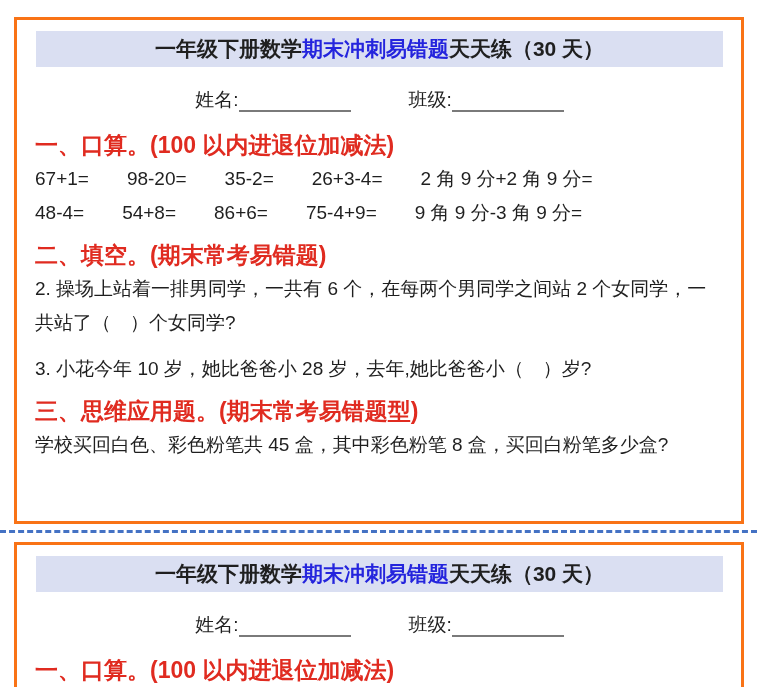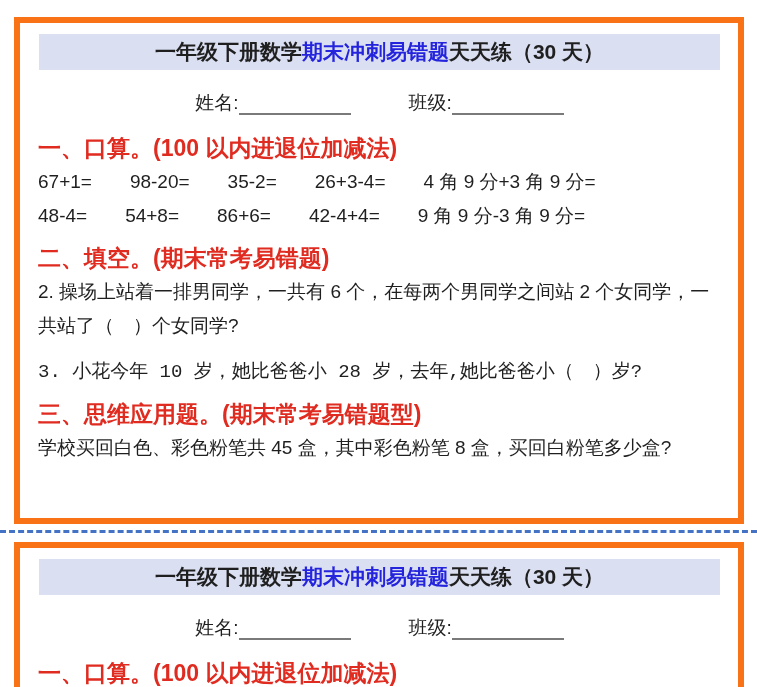"一年级下册数学期末冲刺易错题天天练（30 天）" .sheet { border: 6px solid #f97316 -> 3px solid #f97316 }
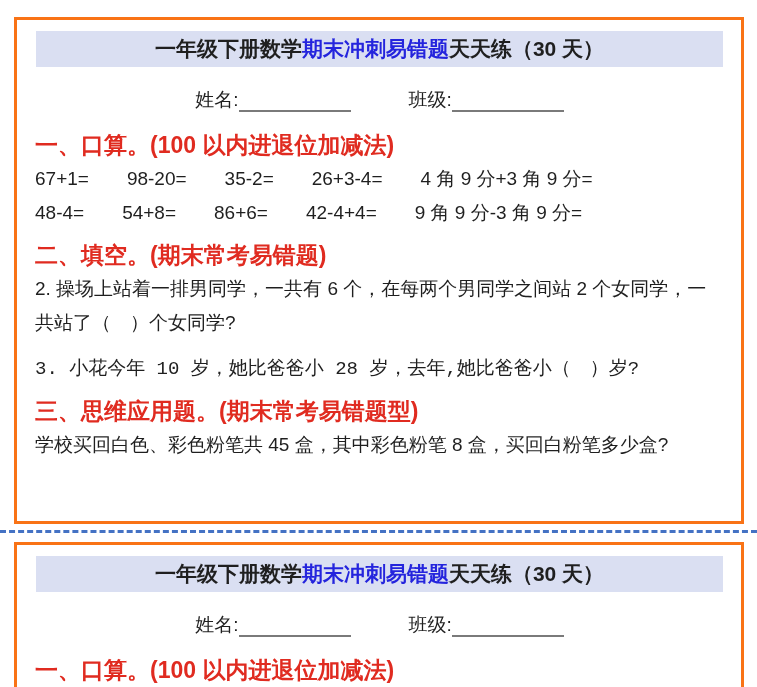"4 角 9 分+3 角" span { text: 4 角 9 分+3 -> 2 角 9 分+2 }
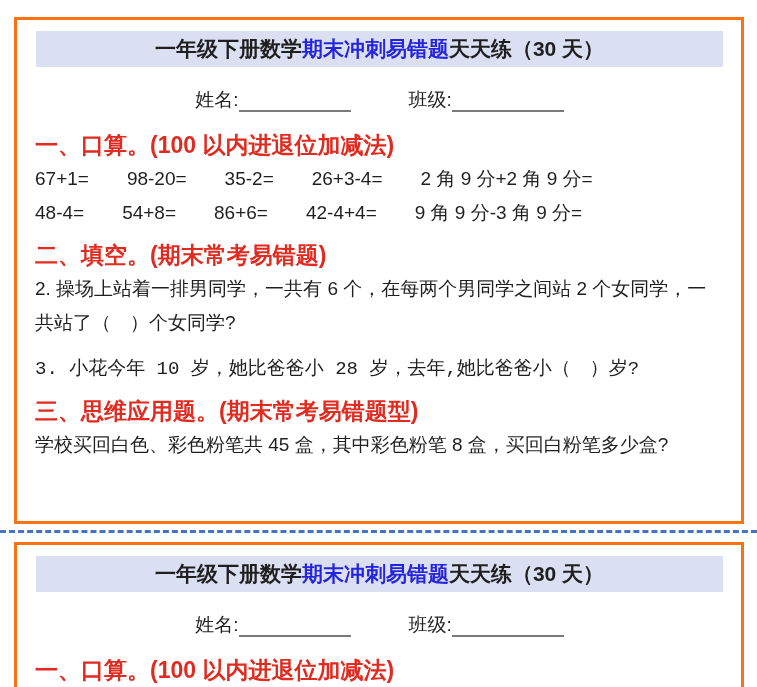"42-4+4=" span { text: 42-4+4 -> 75-4+9 }
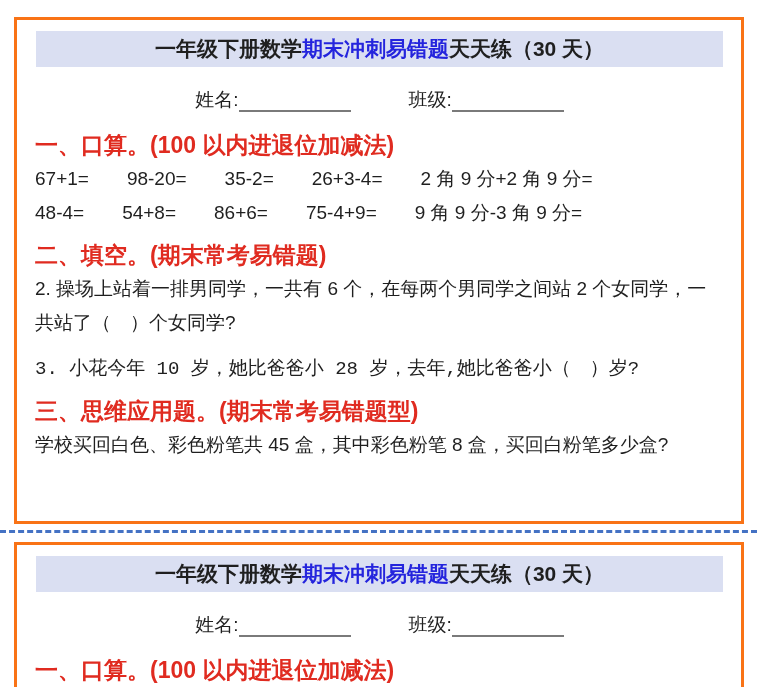"3. 小花今年 10 岁，她比爸爸小 28" .question.q-last { font-family: Liberation Mono, monospace -> none }
